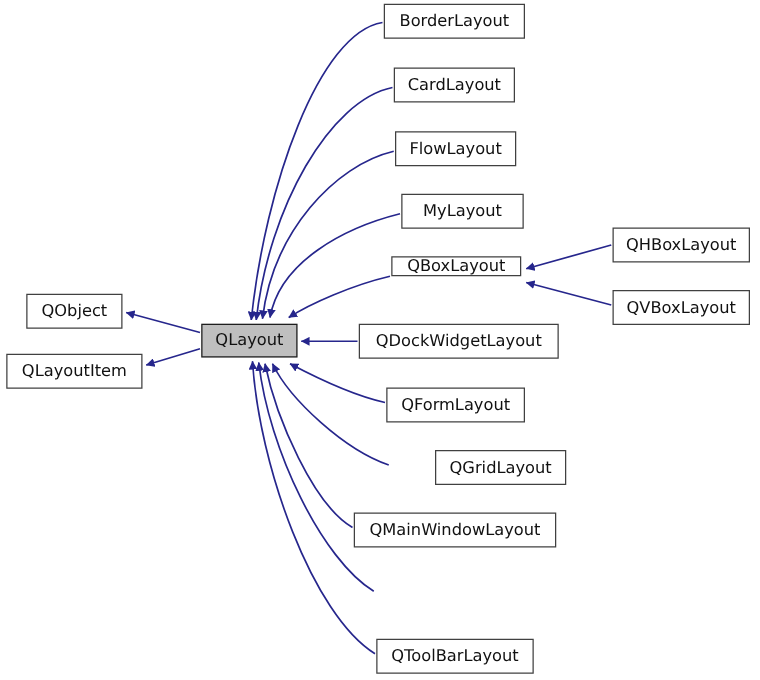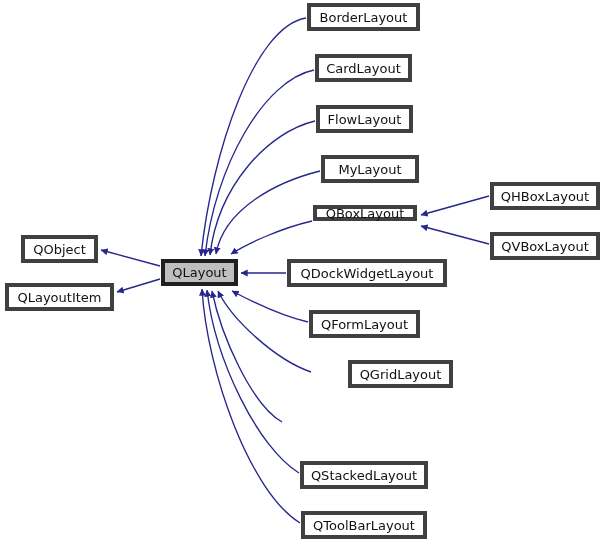"BorderLayout" .node { border: 4px solid #404040 -> 1px solid #404040 }
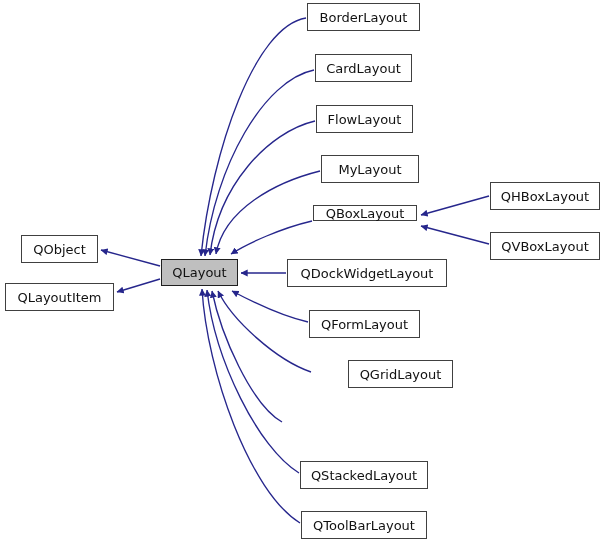"QMainWindowLayout" div.node { html: none -> <div> <span>QMainWindowLayout</span> </div> }
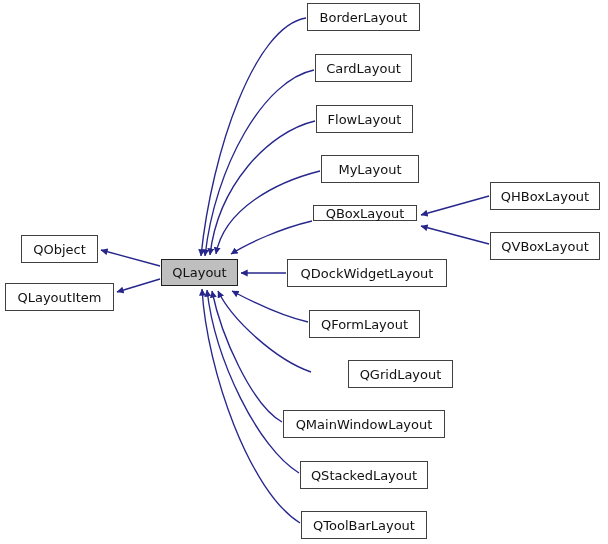"QStackedLayout" div.node { html: <div> <span>QStackedLayout</span> </div> -> none }
